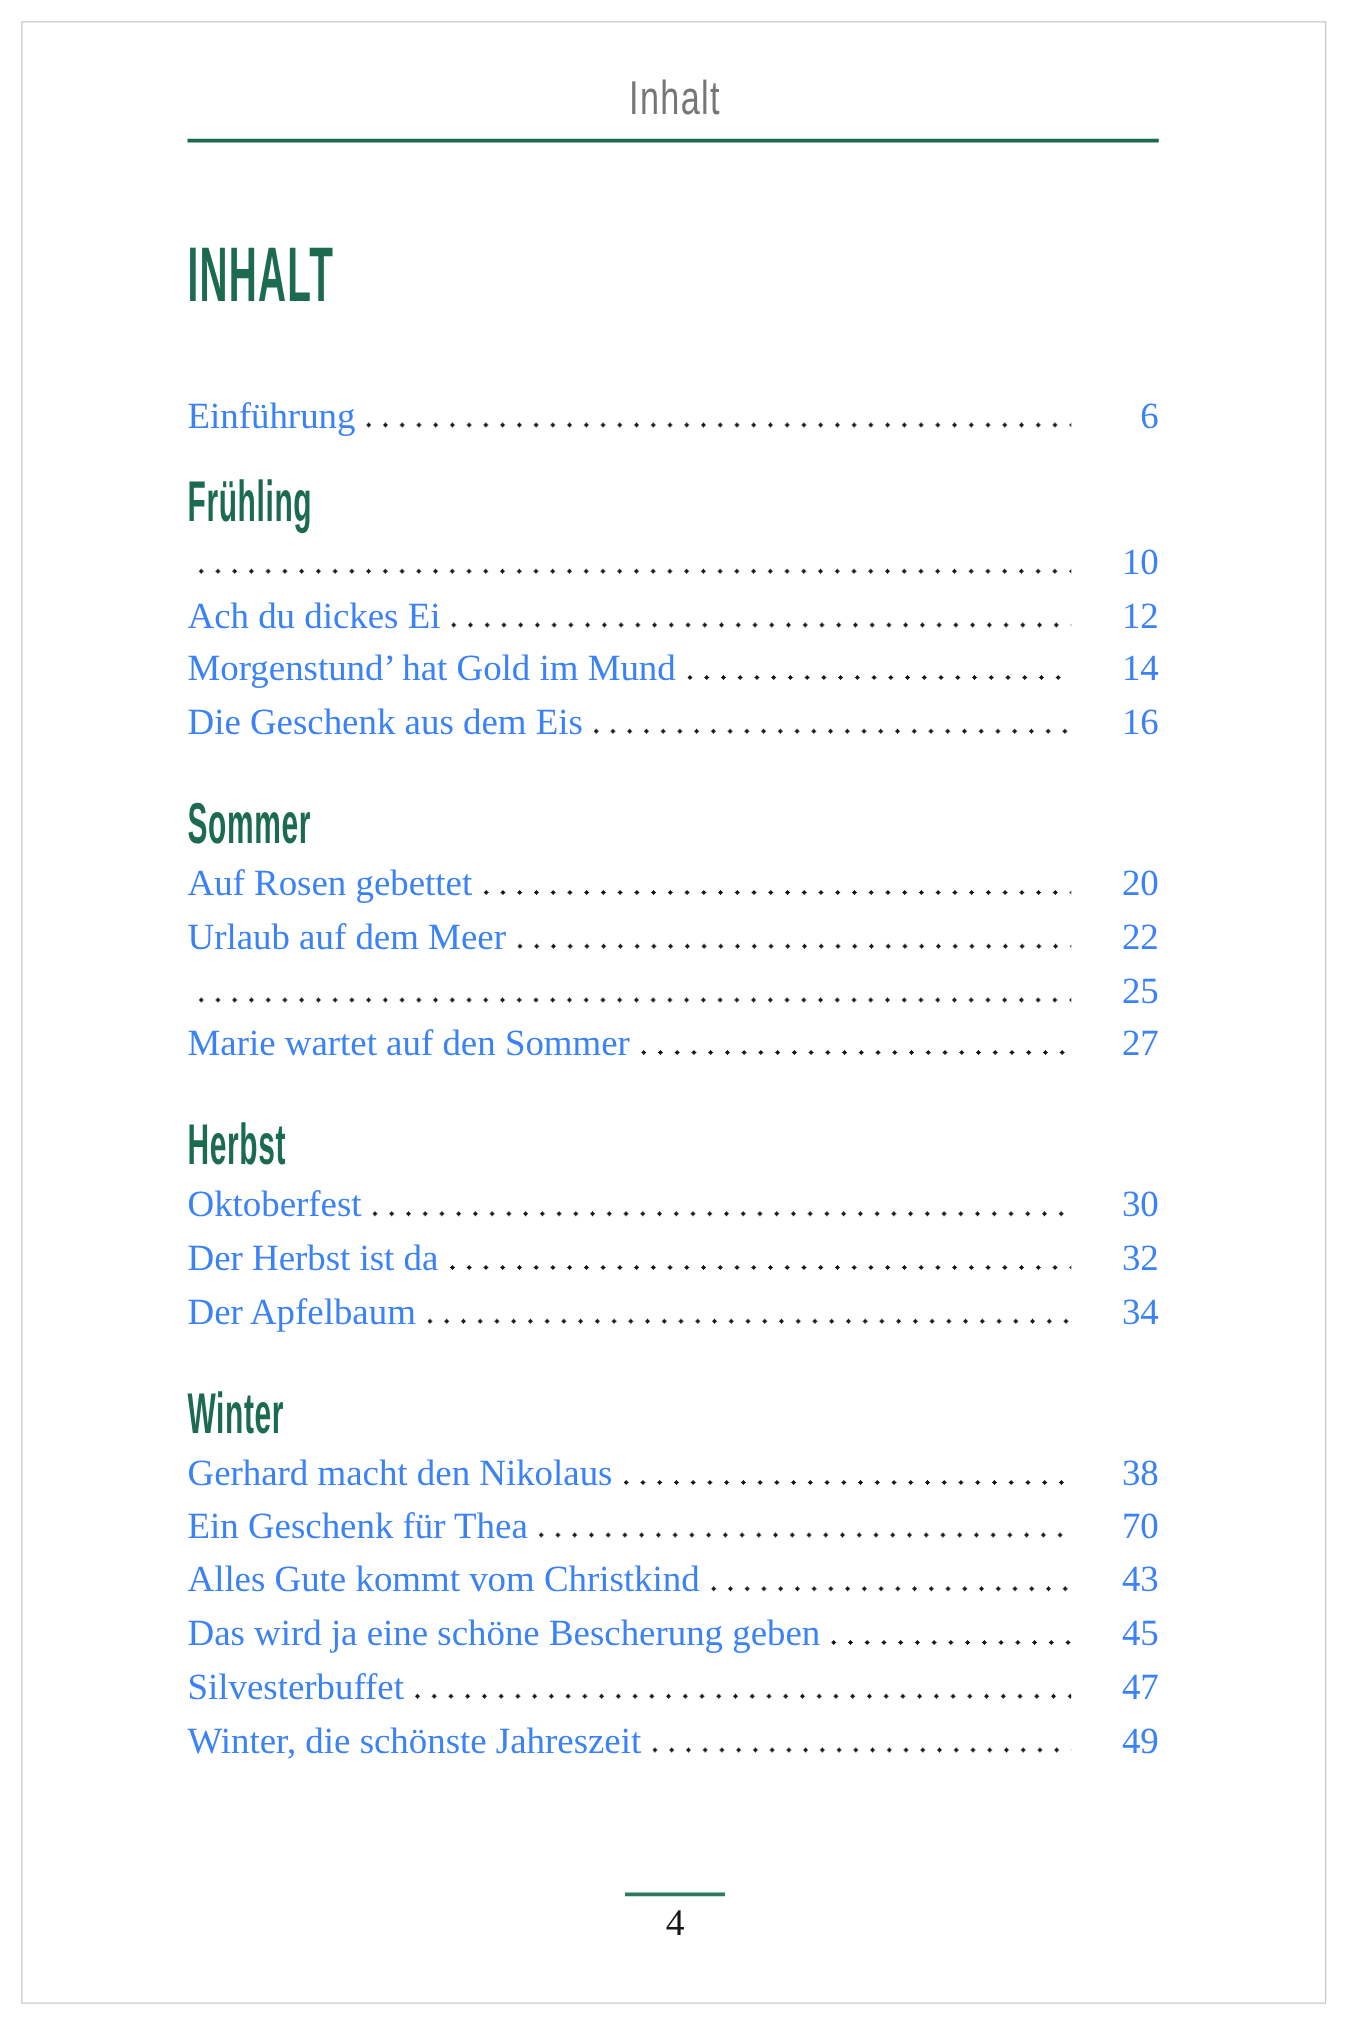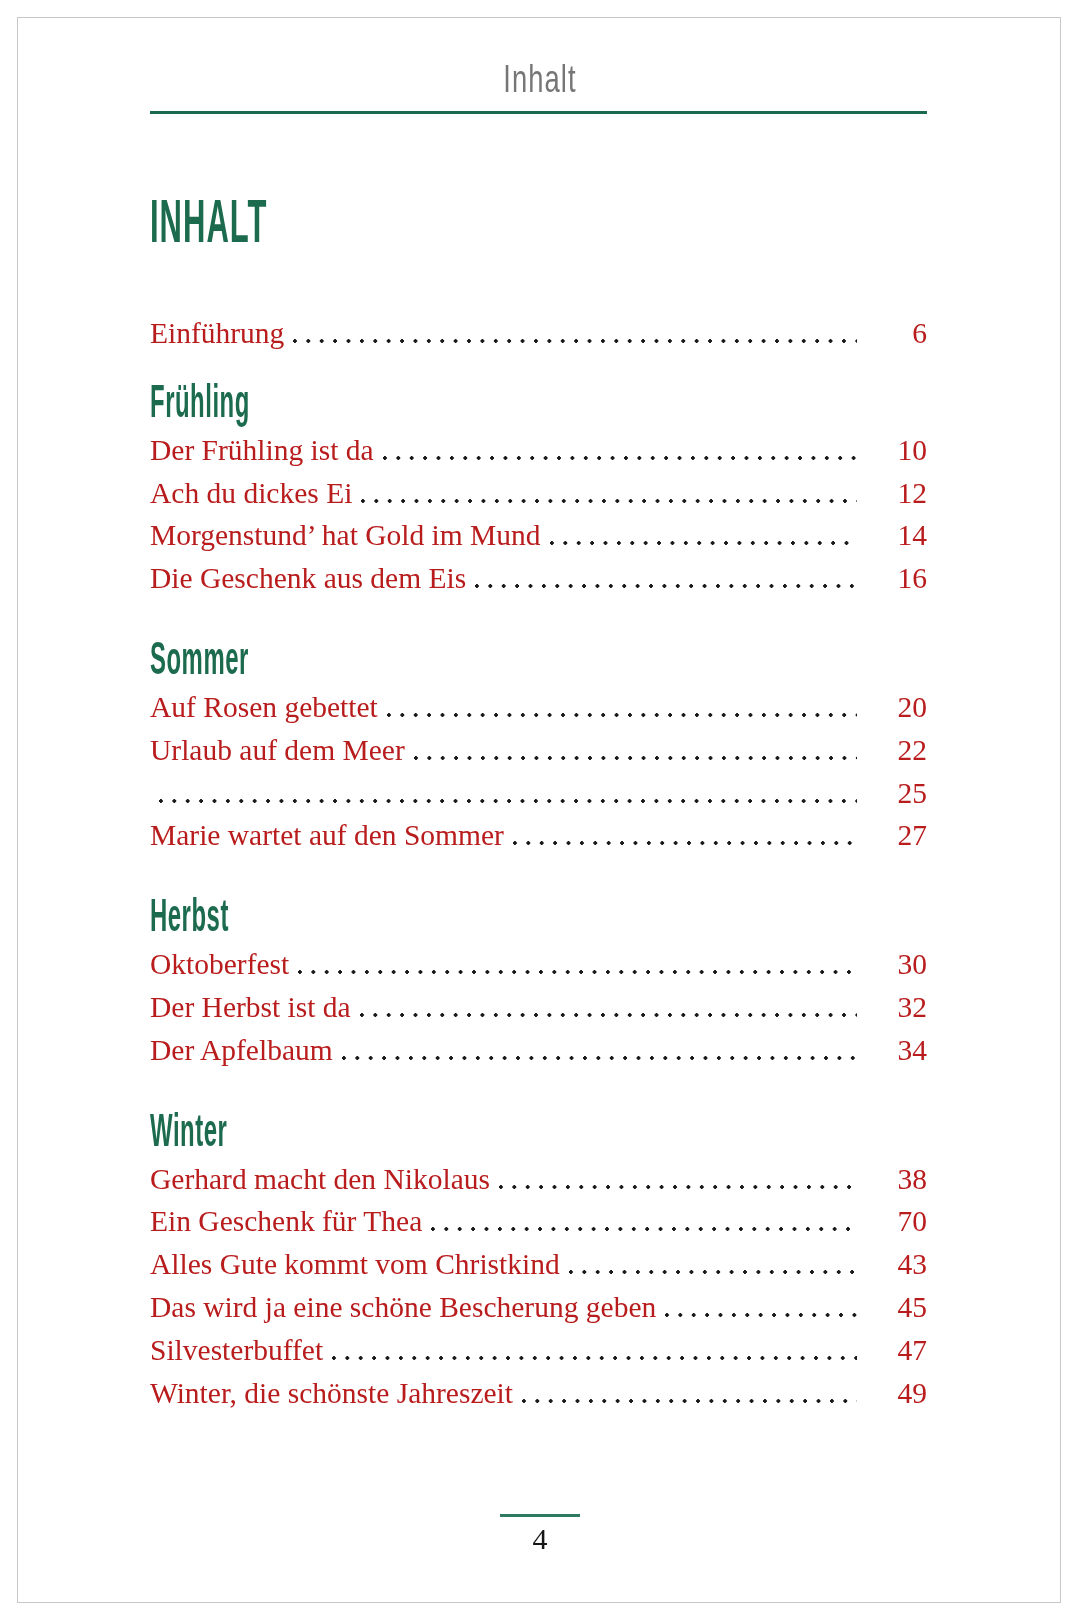"Einführung" .row { color: #b91c1c -> #3b82f6 }
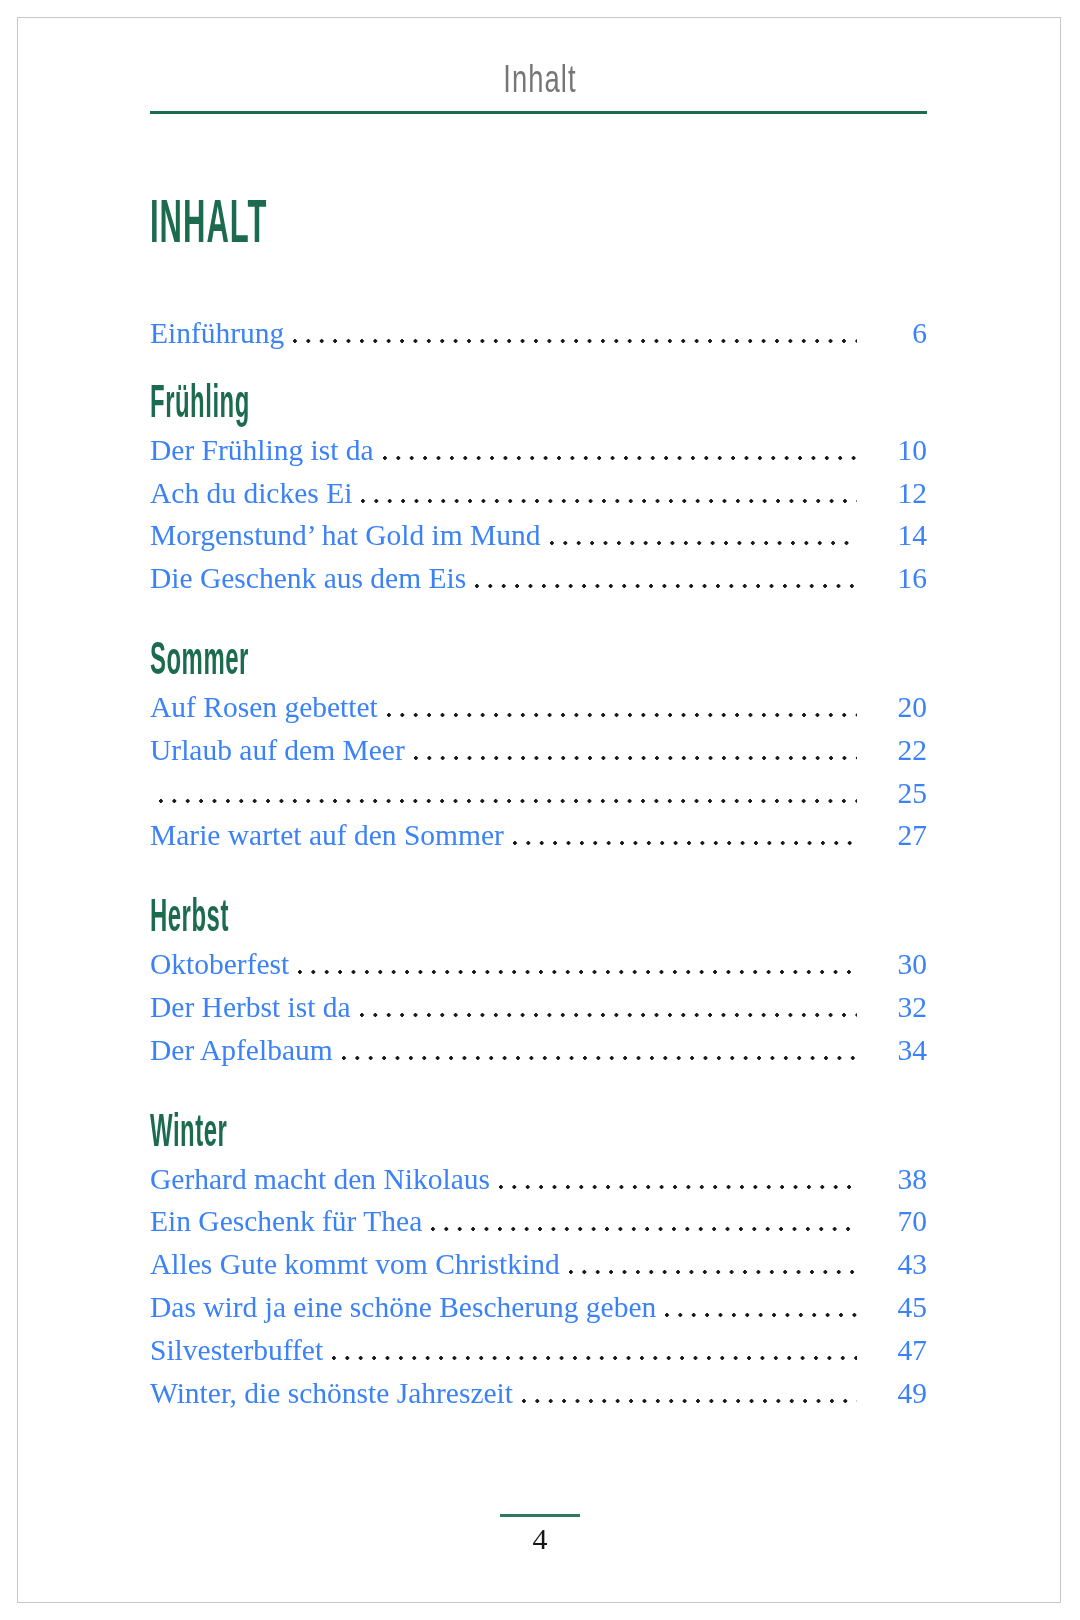"Der Frühling ist da" span.t { html: <span>Der Frühling ist da</span> -> none }
